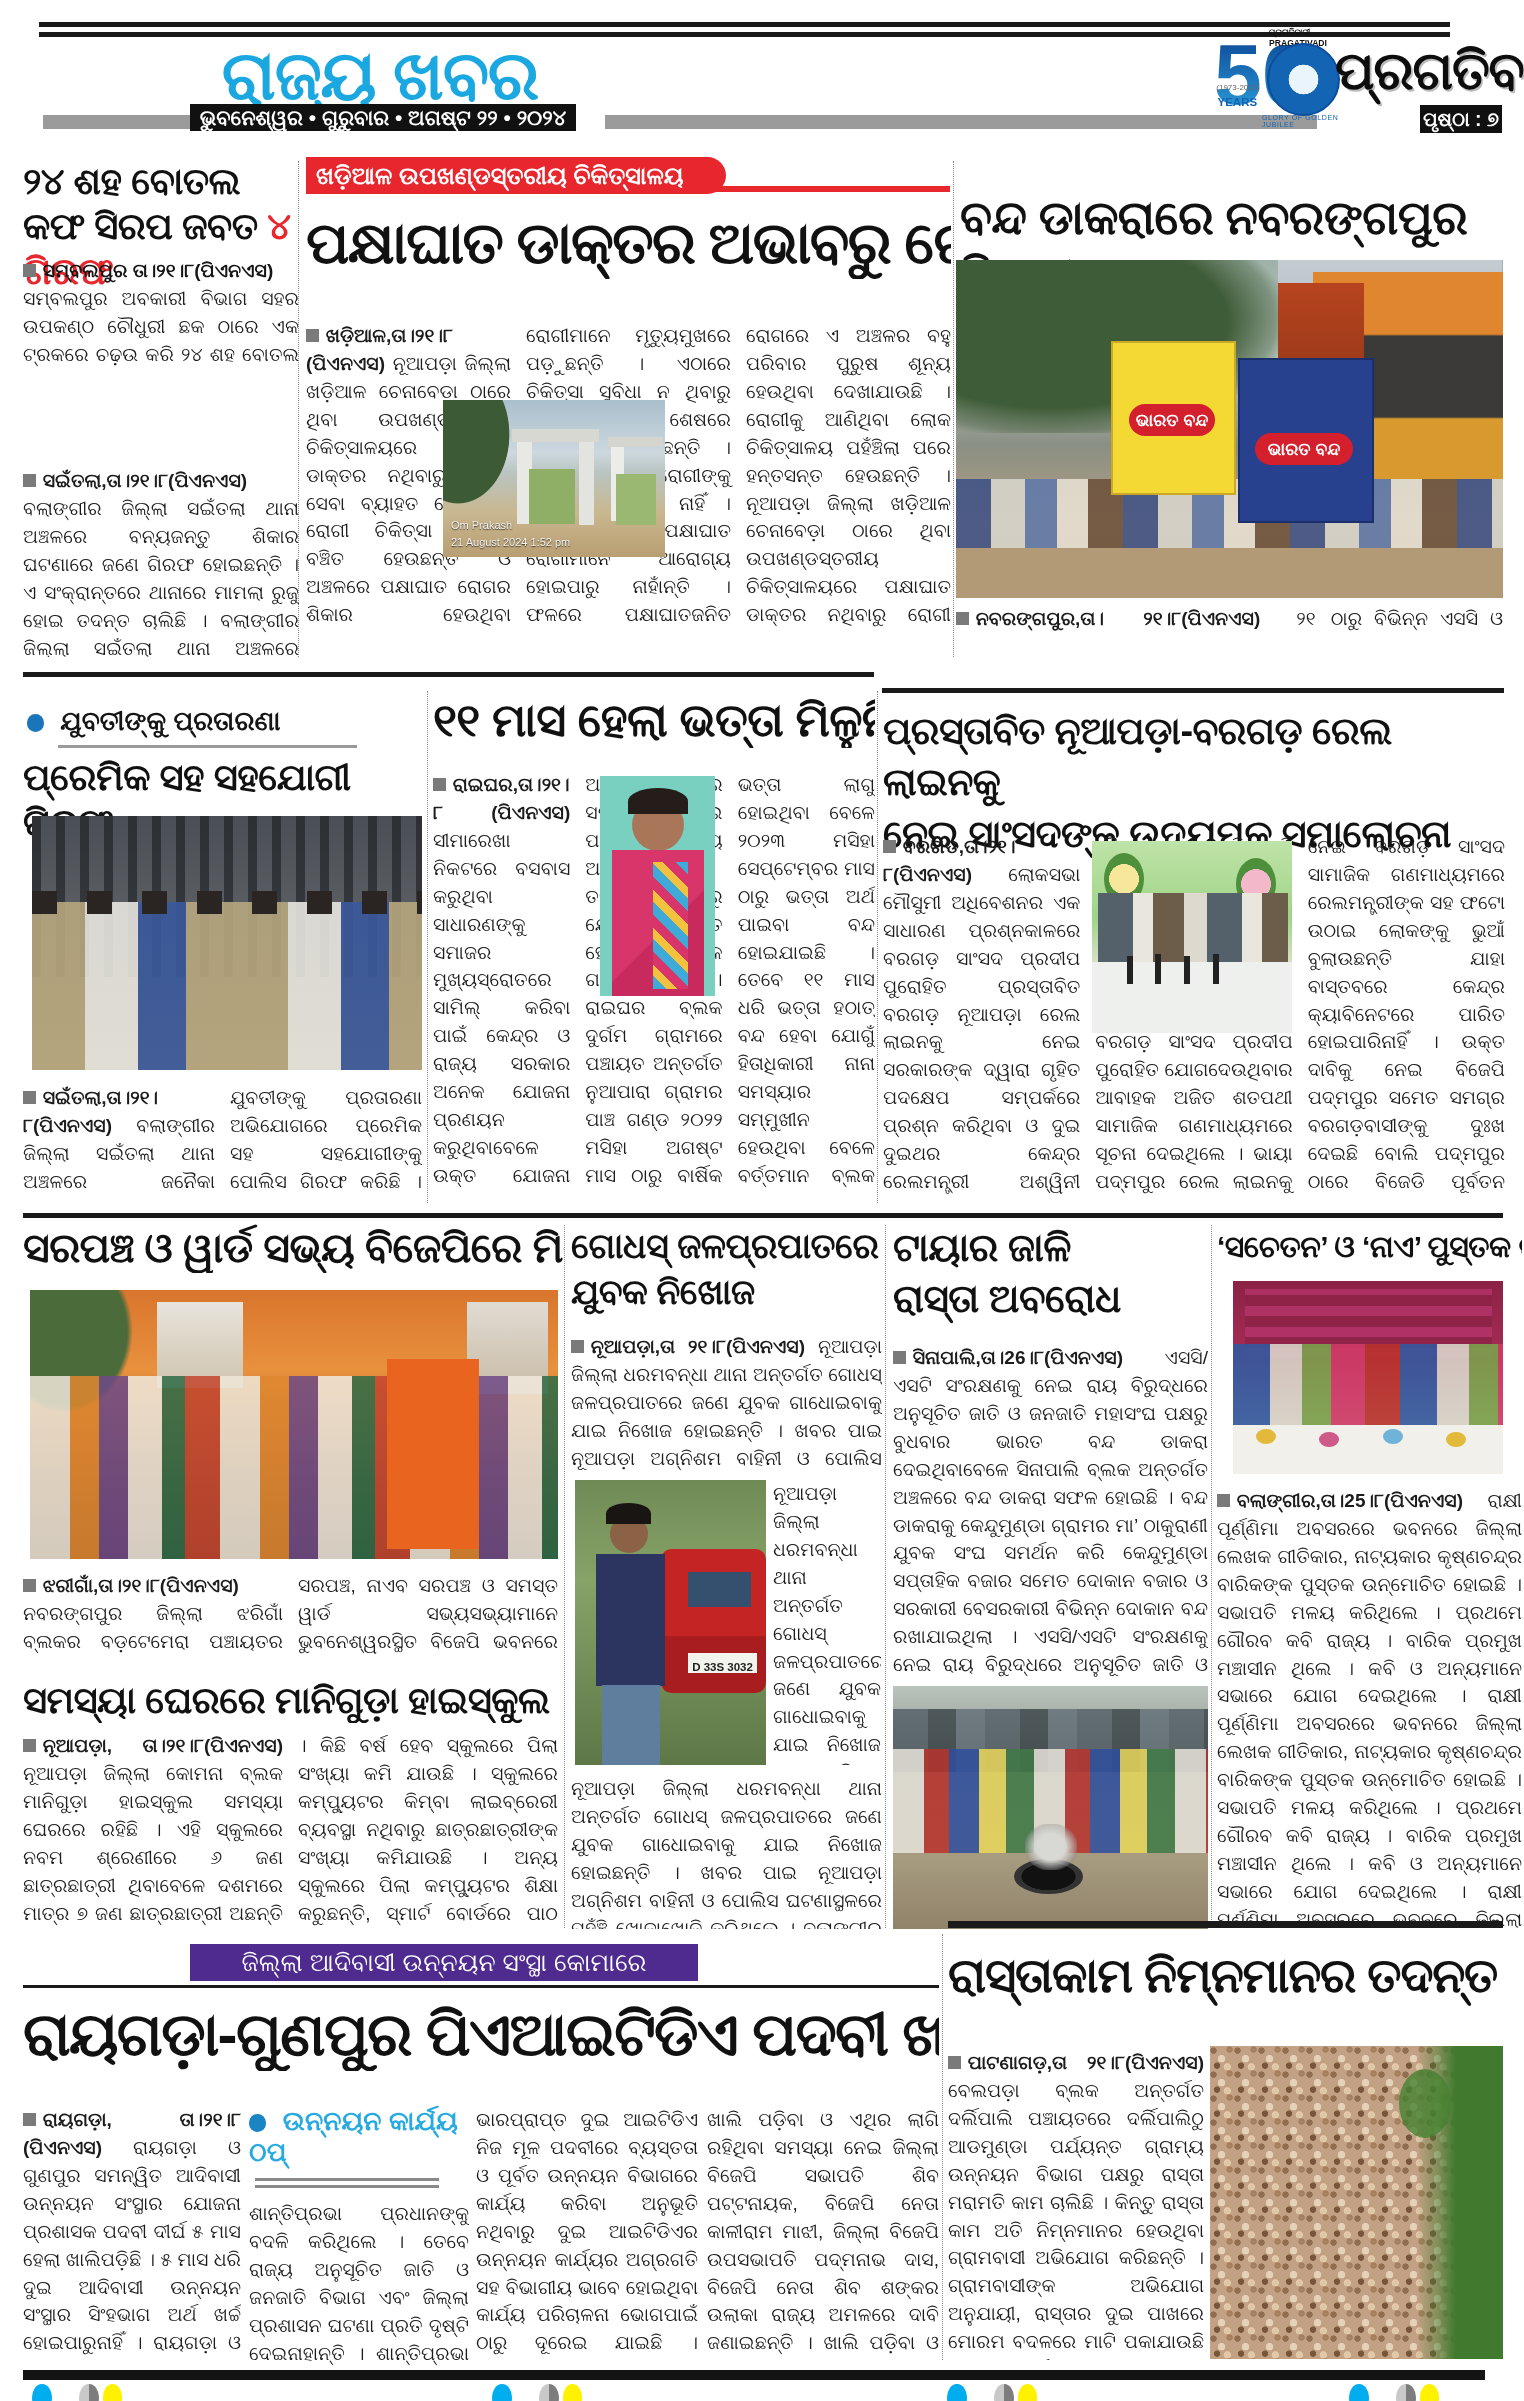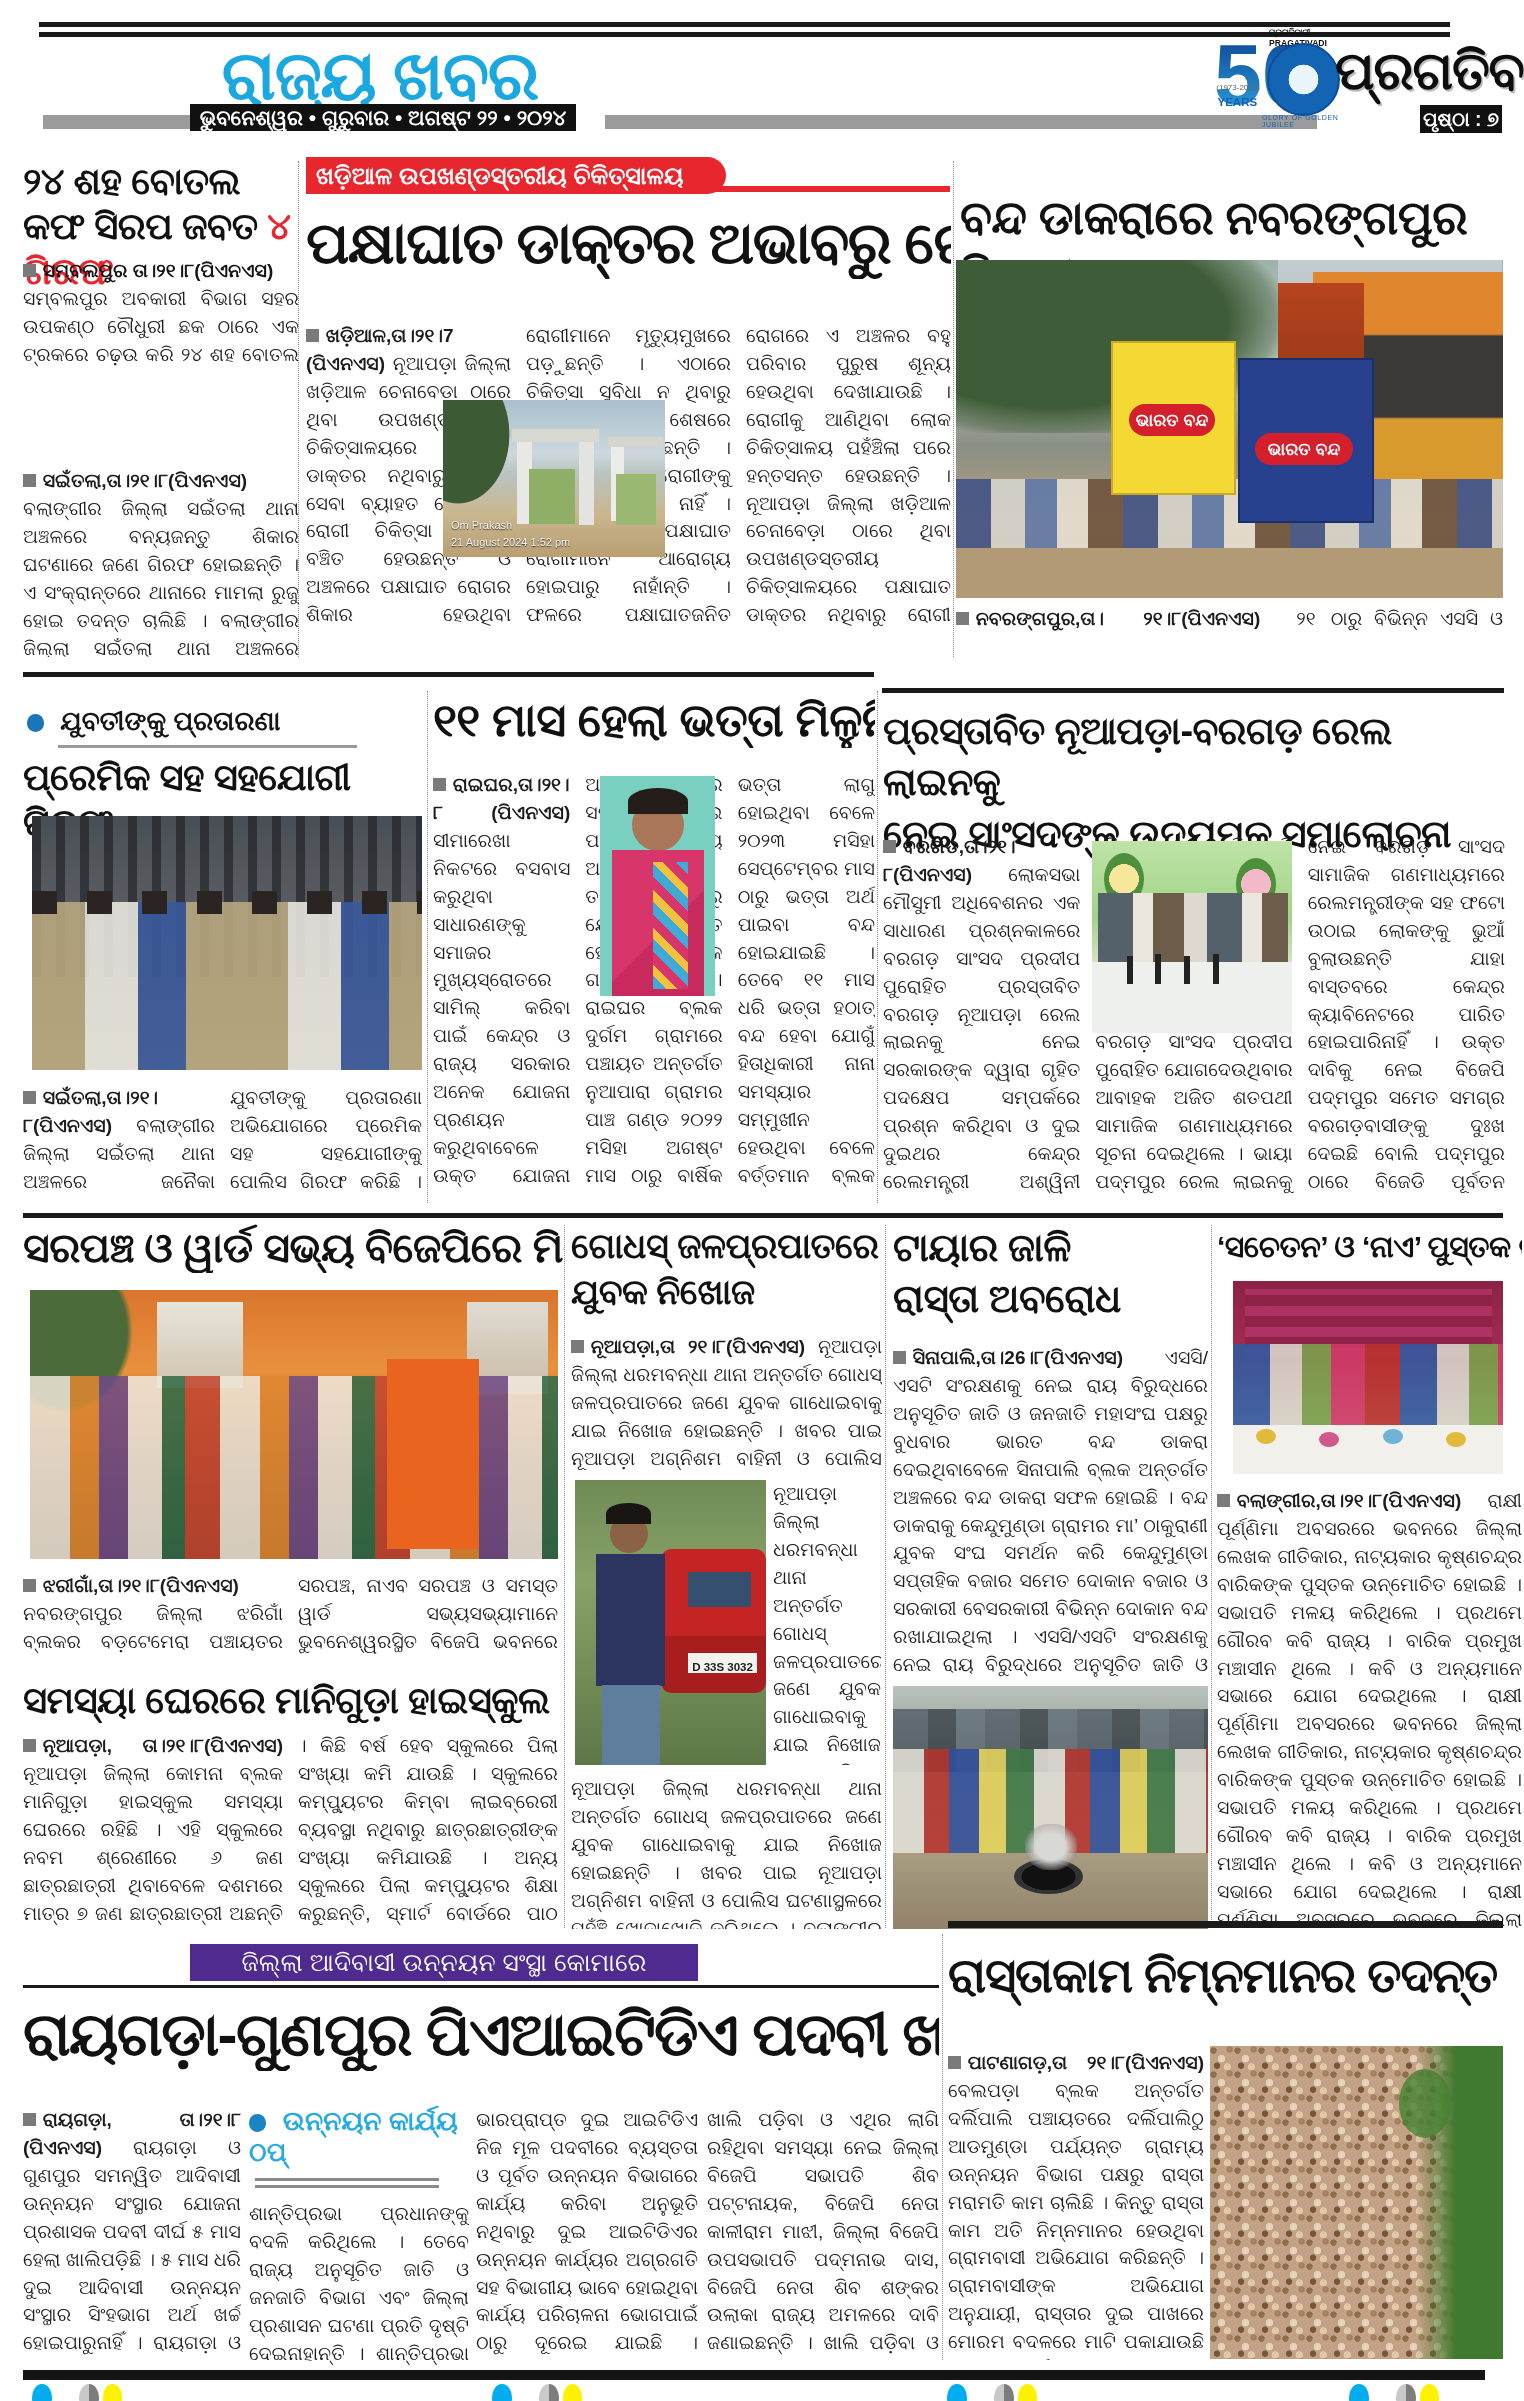"ଖଡ଼ିଆଳ,ତା।୨୧।7 (ପିଏନଏସ)" span.dl { text: 7 -> ୮ }
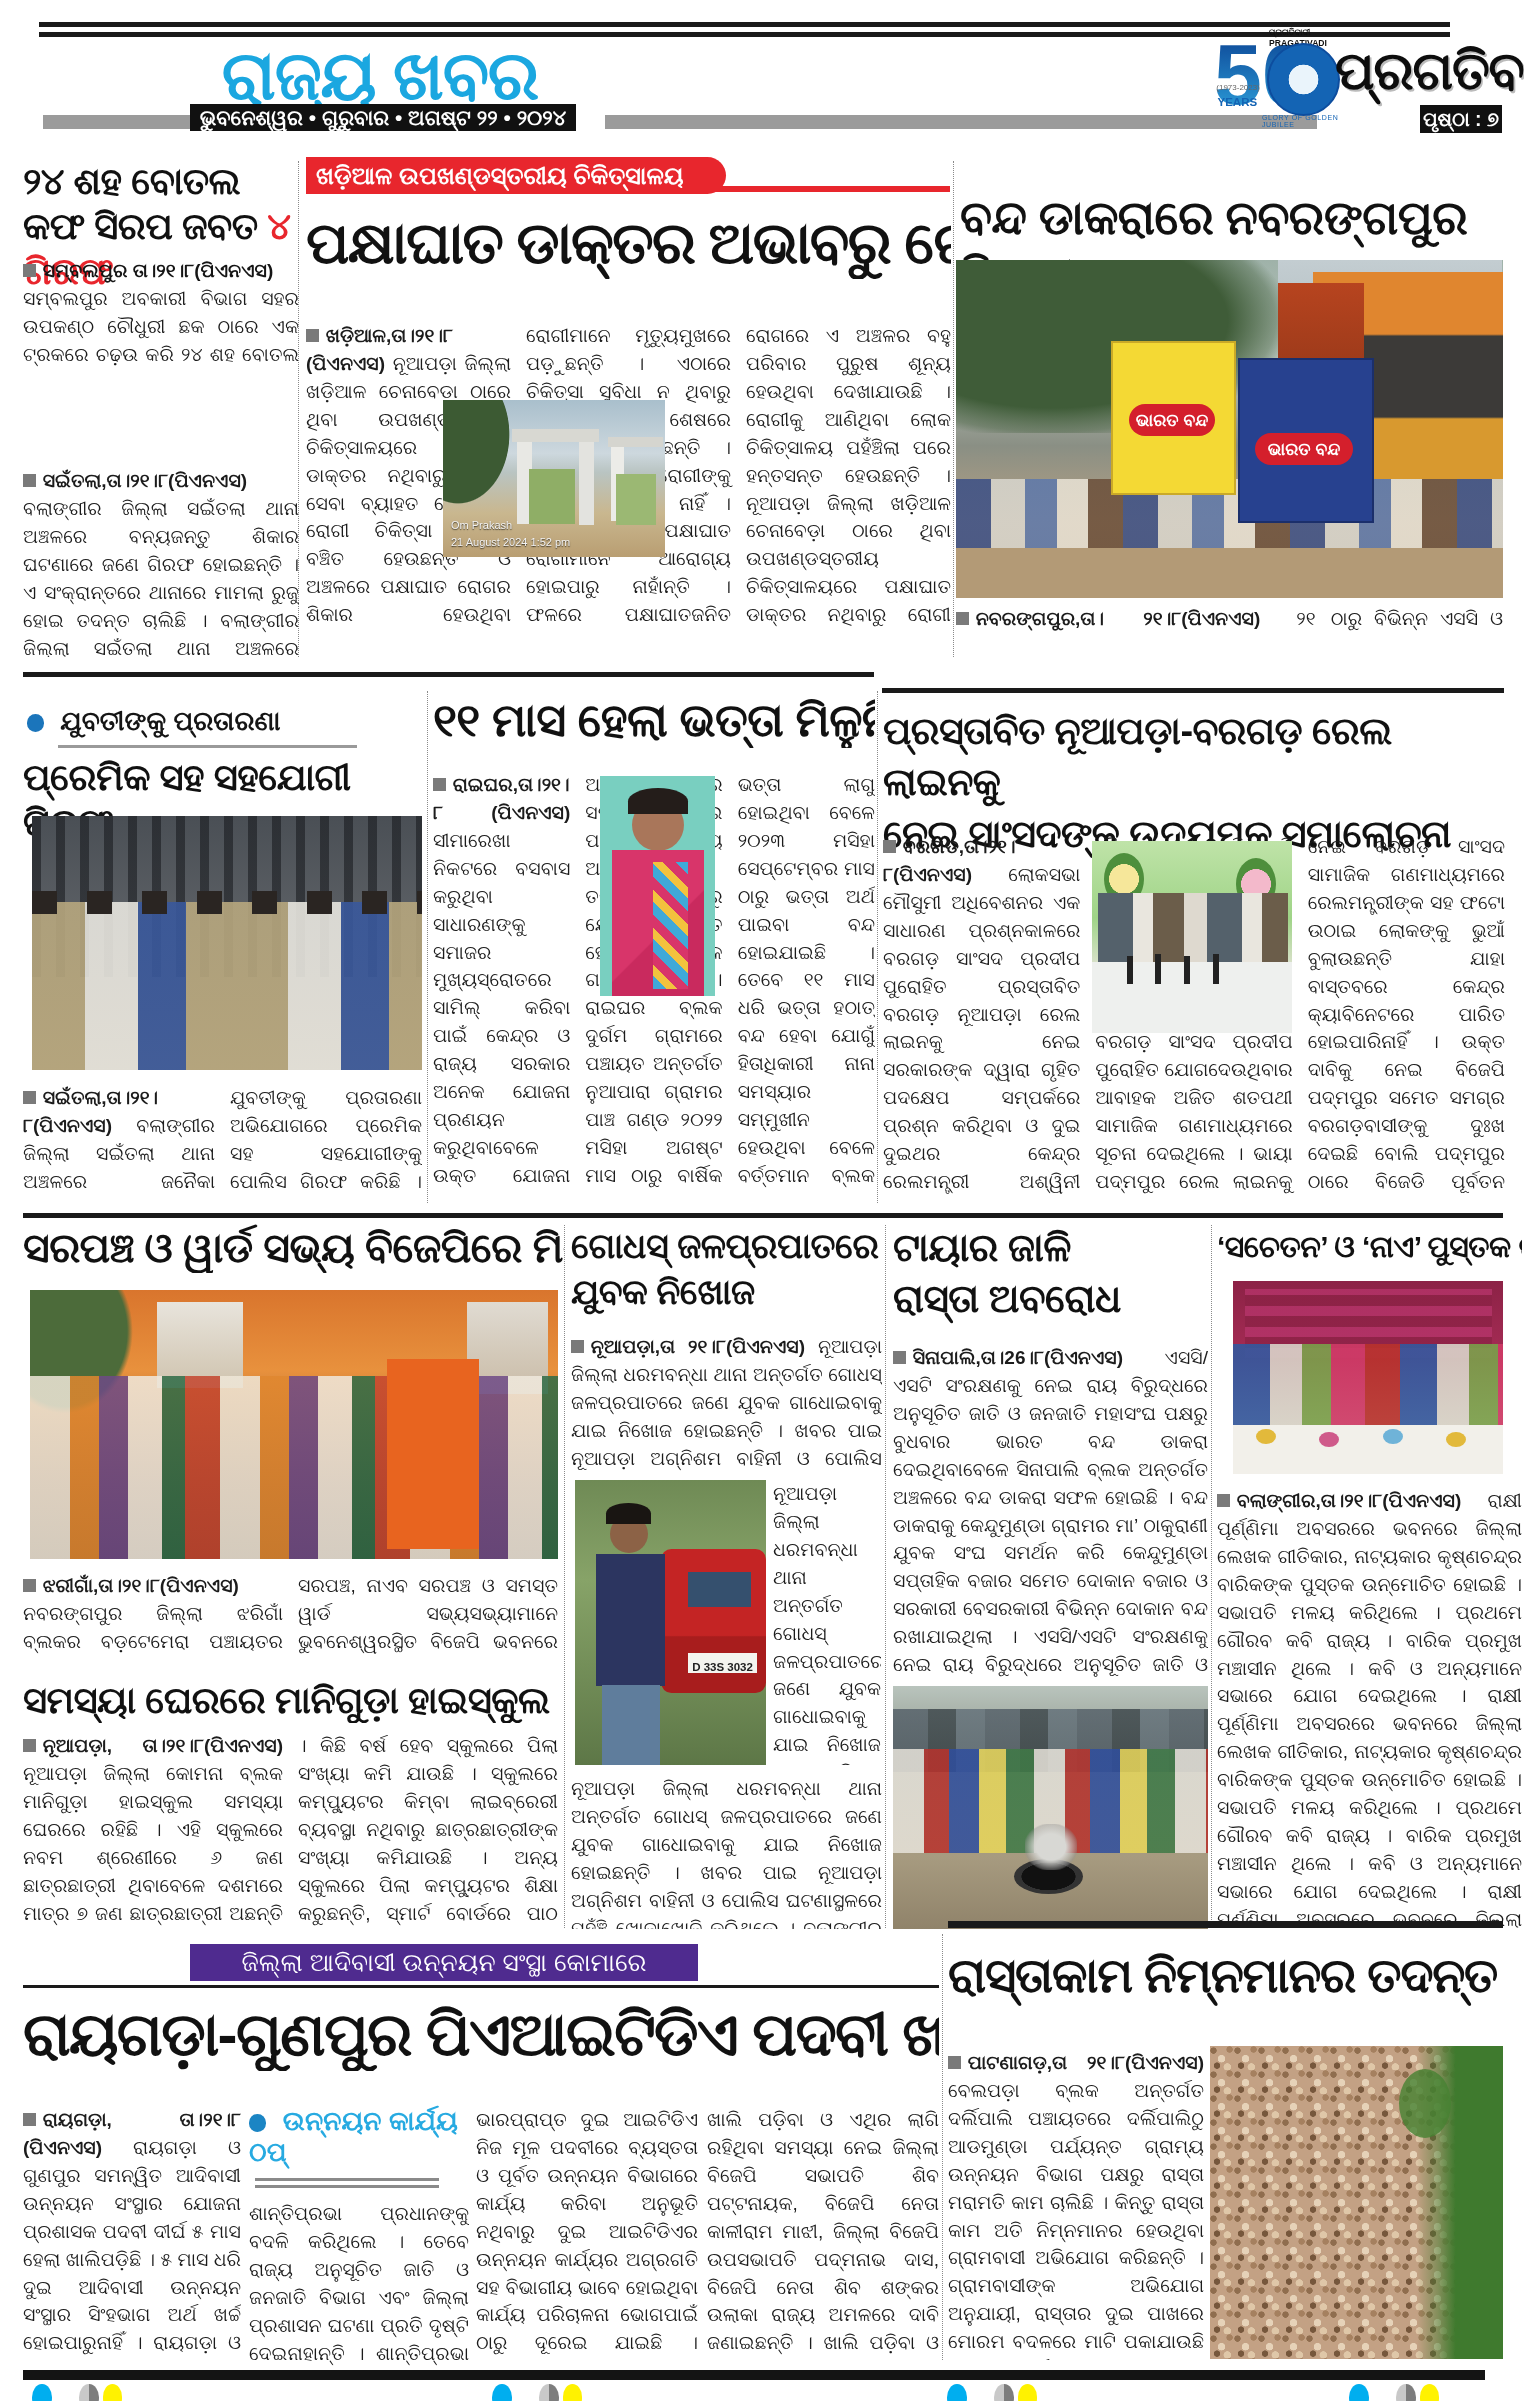"ବଲାଙ୍ଗୀର,ତା।୨୧।୮(ପିଏନଏସ)" span.dl { text: ୨୧ -> 25 }
